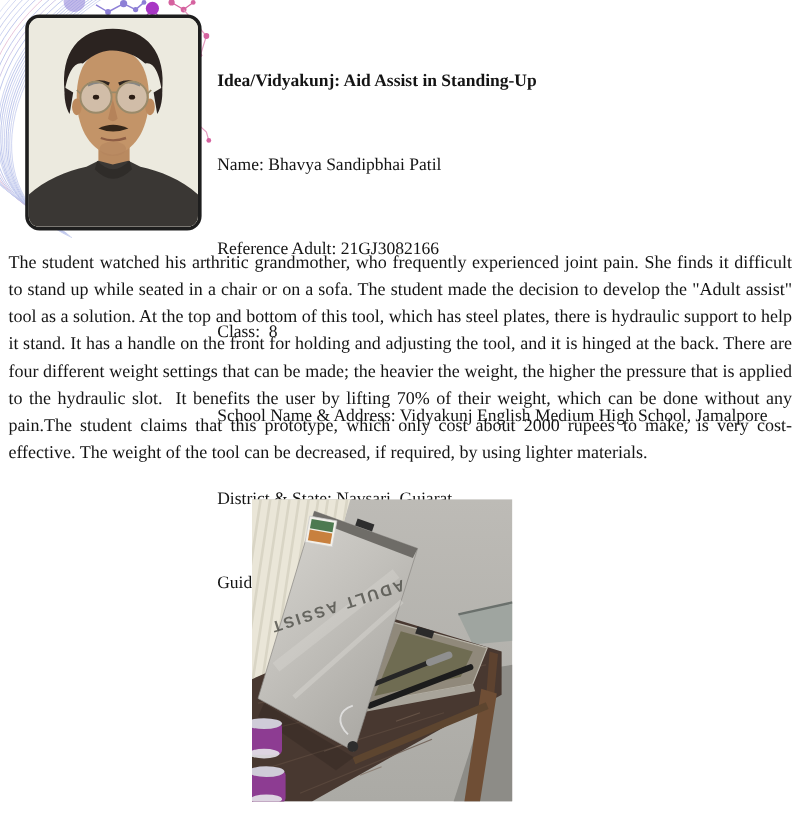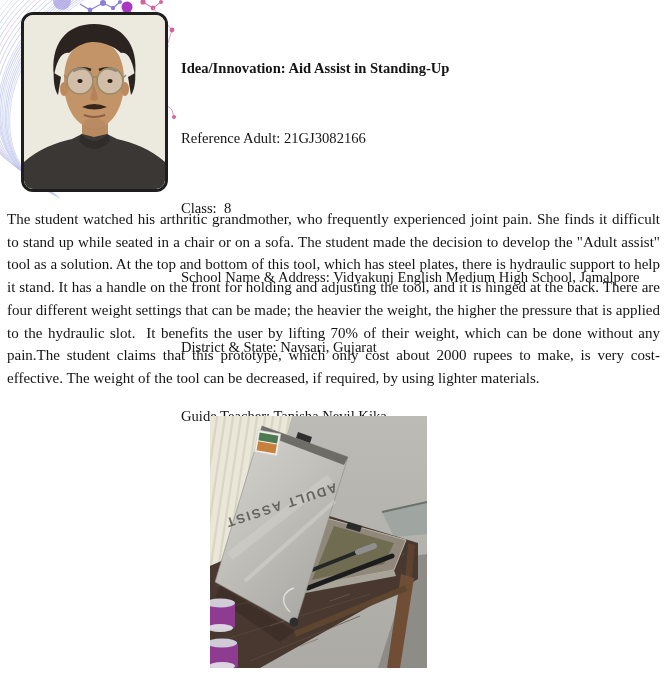"Idea/Innovation: Aid Assist in" div.bold { text: Idea/Innovation -> Idea/Vidyakunj }
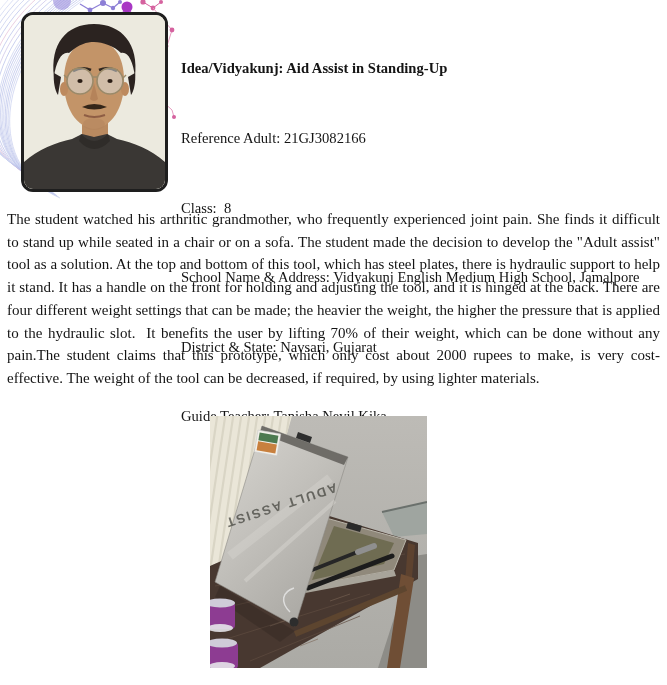"Name: Bhavya Sandipbhai Patil" div { html: none -> <div>Name: Bhavya Sandipbhai Patil</div> }
